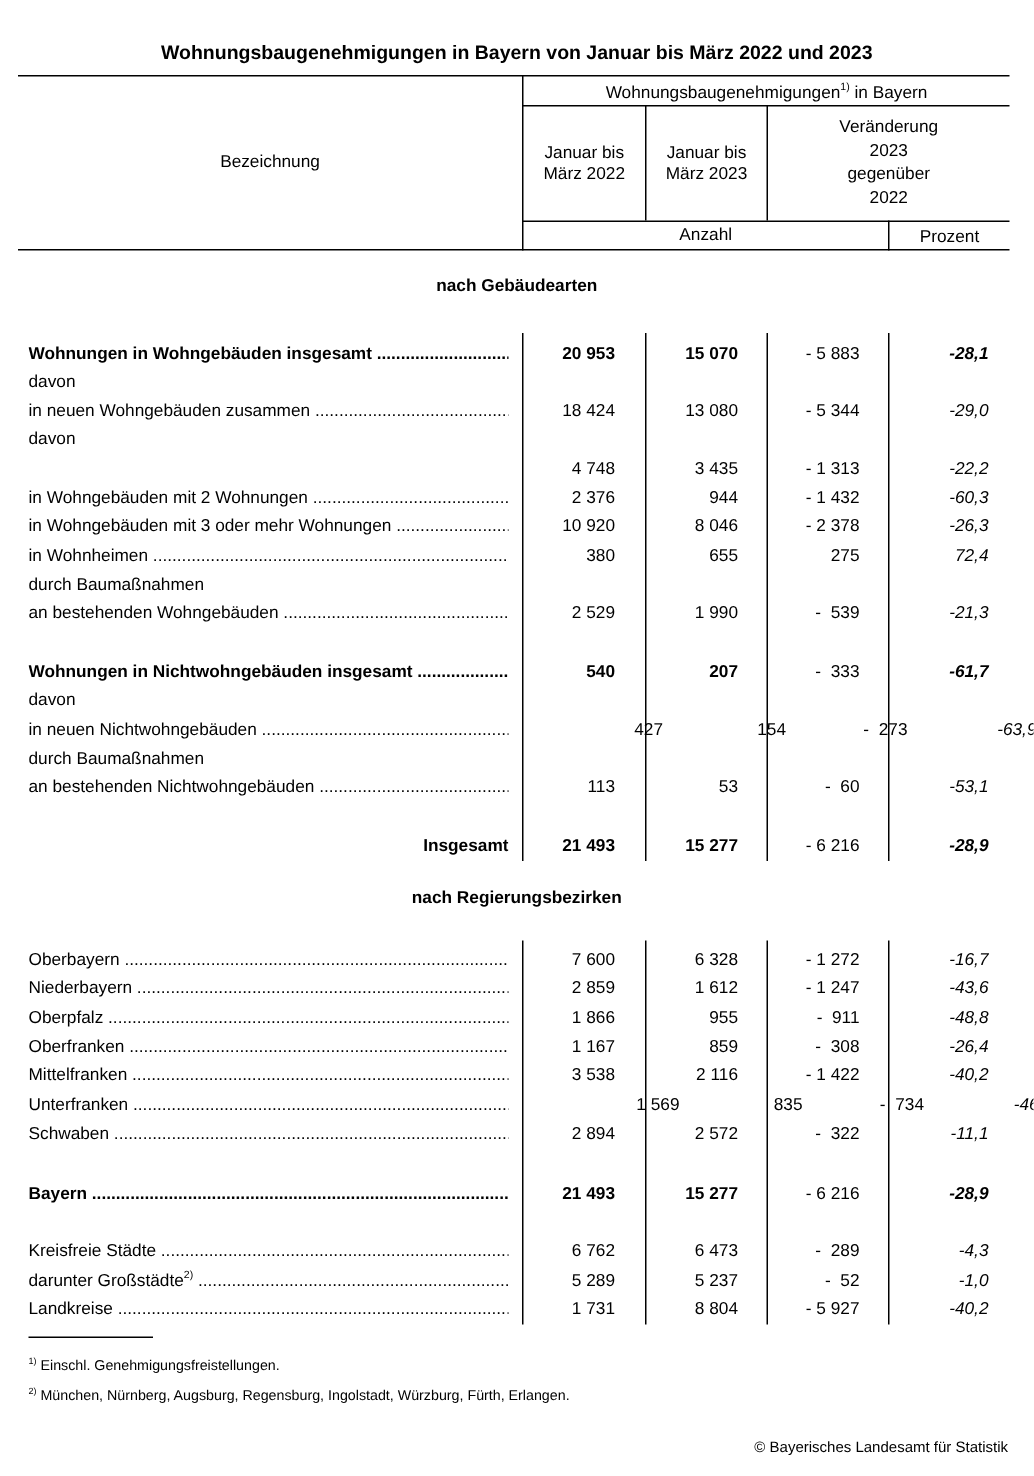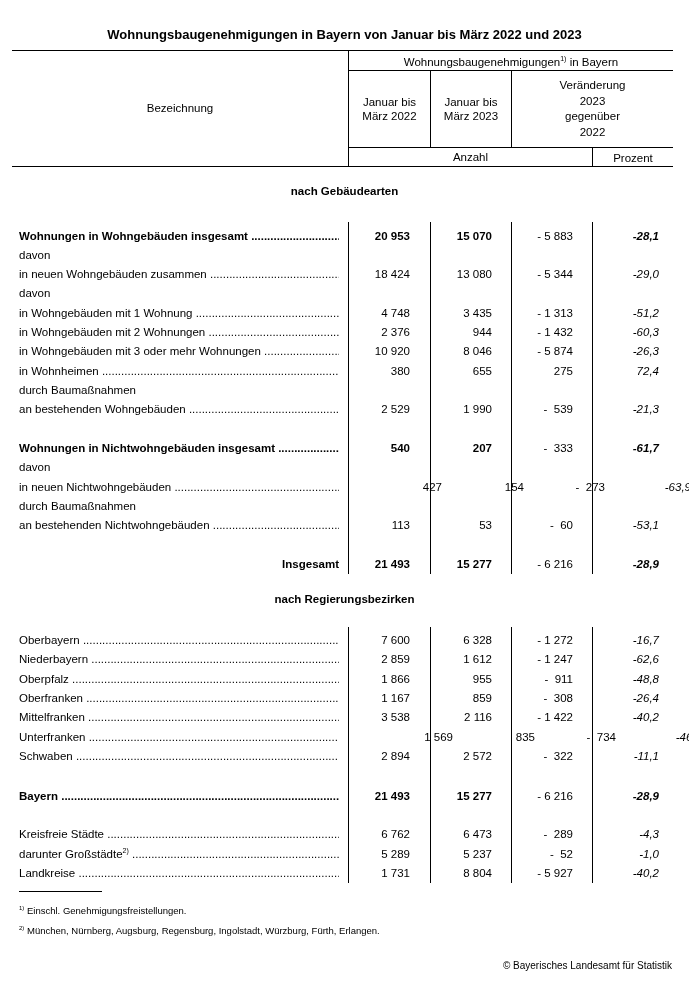"in Wohngebäuden mit 1 Wohnung" span.label { html: <span><span>in Wohngebäuden mit 1 Wohnung</span></span> -> none }
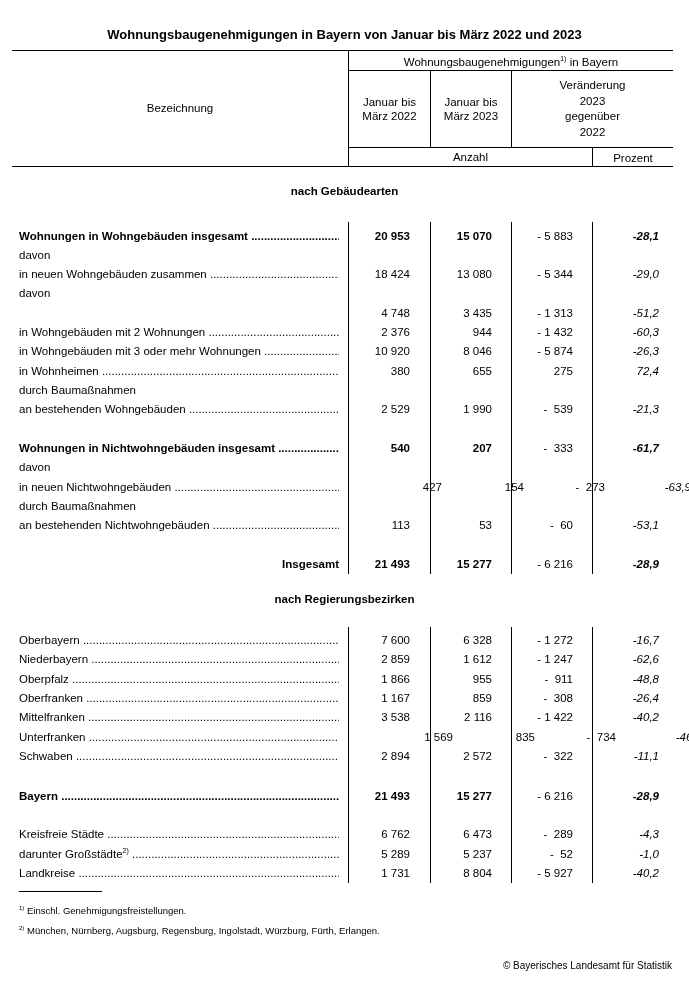"-51,2" span.c4 { text: -51,2 -> -22,2 }
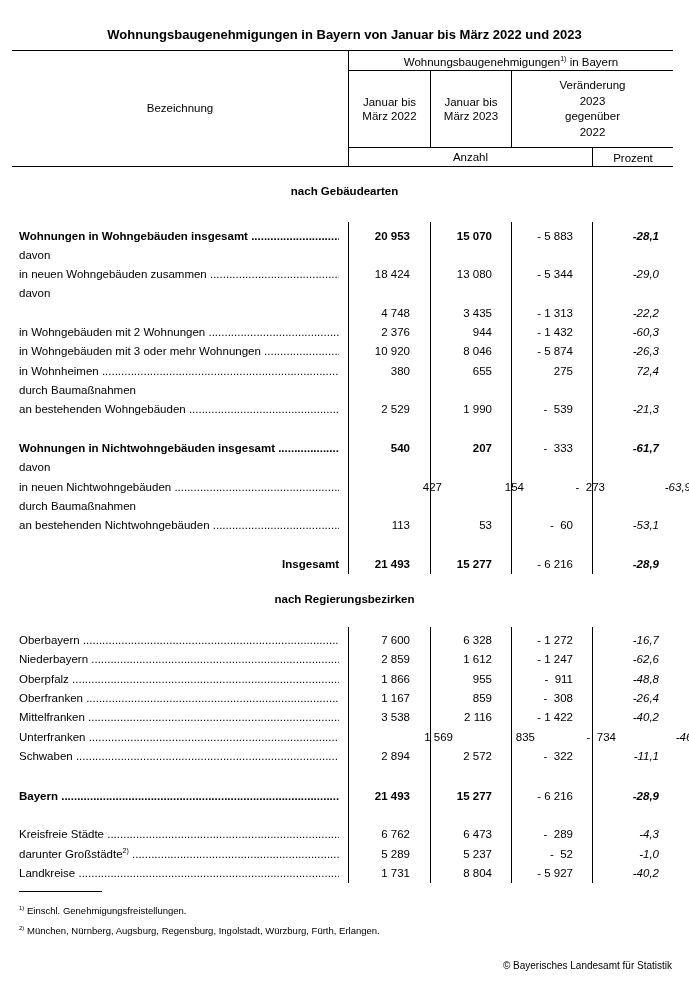"- 5 874" span.c3 { text: 5 874 -> 2 378 }
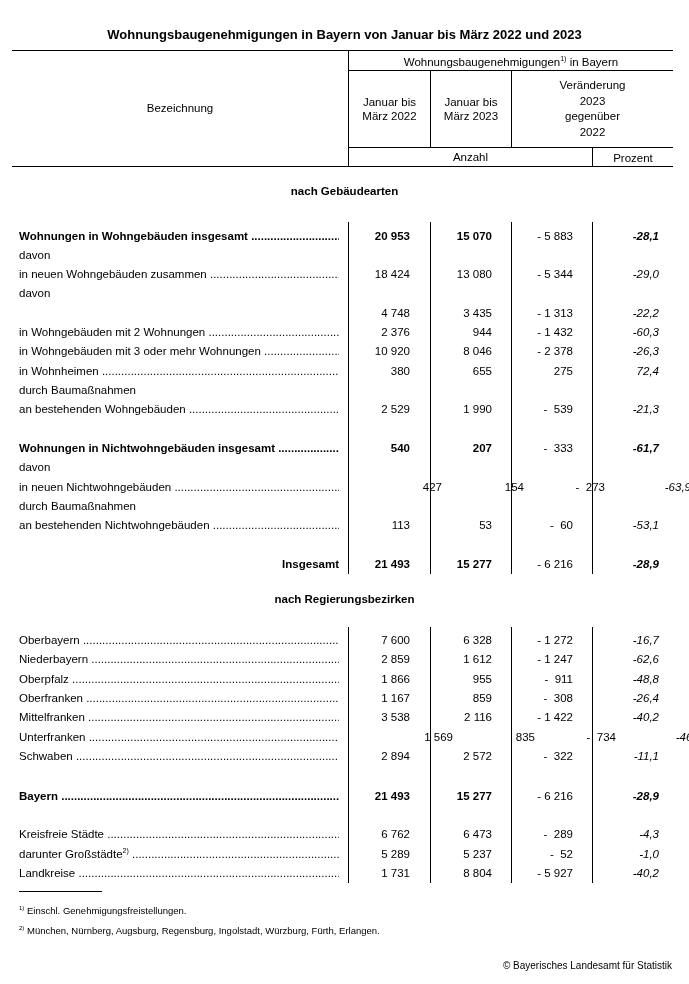"-62,6" span.c4 { text: -62,6 -> -43,6 }
